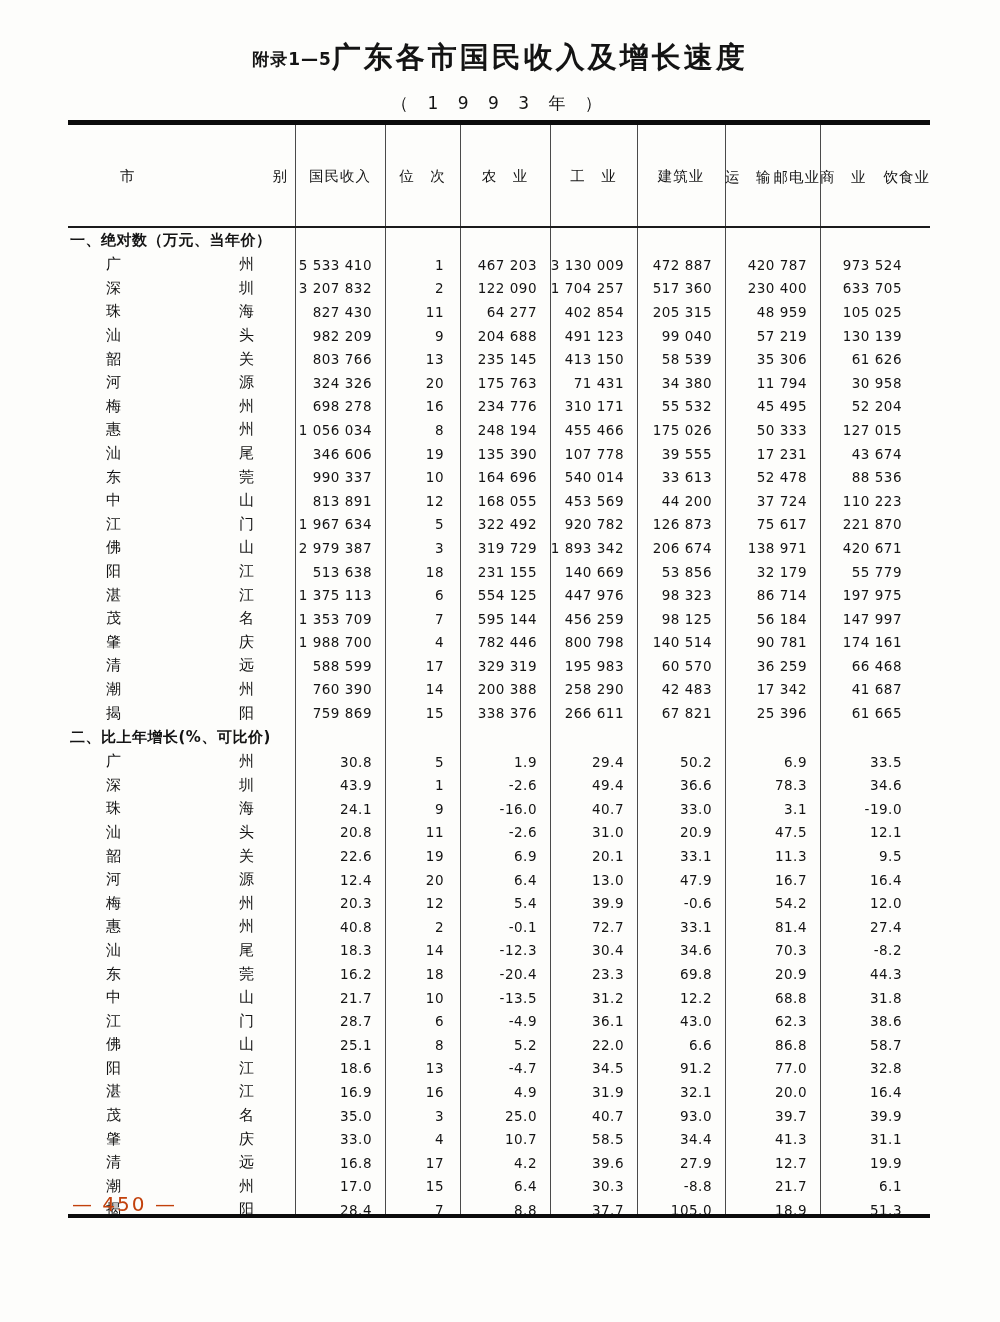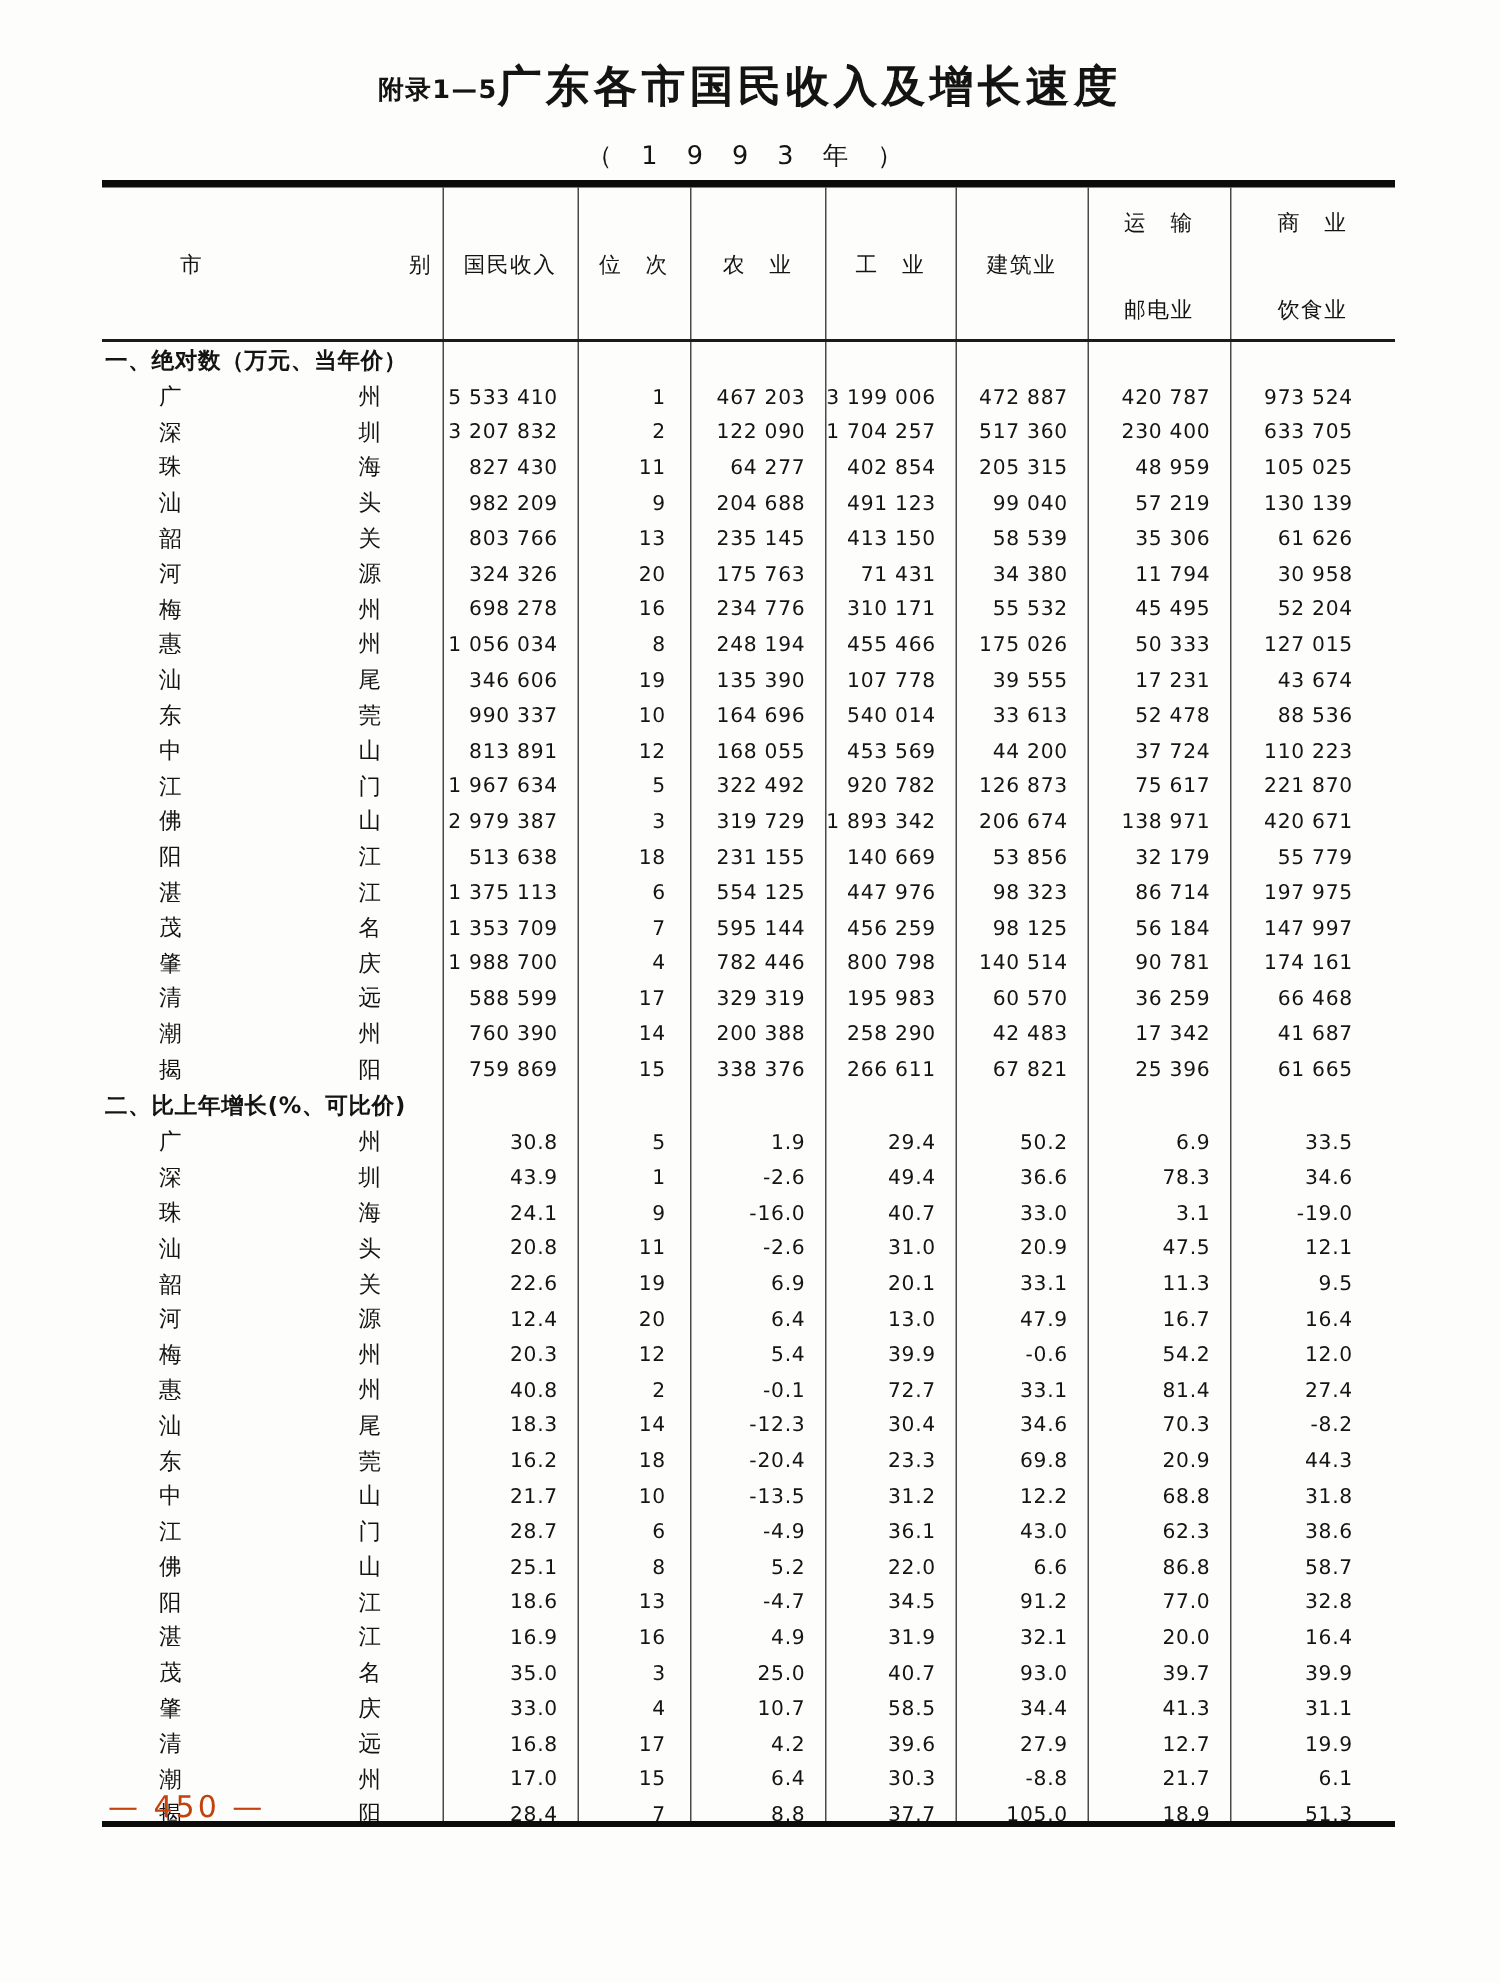"运 输" .th-two { flex-direction: column -> row }
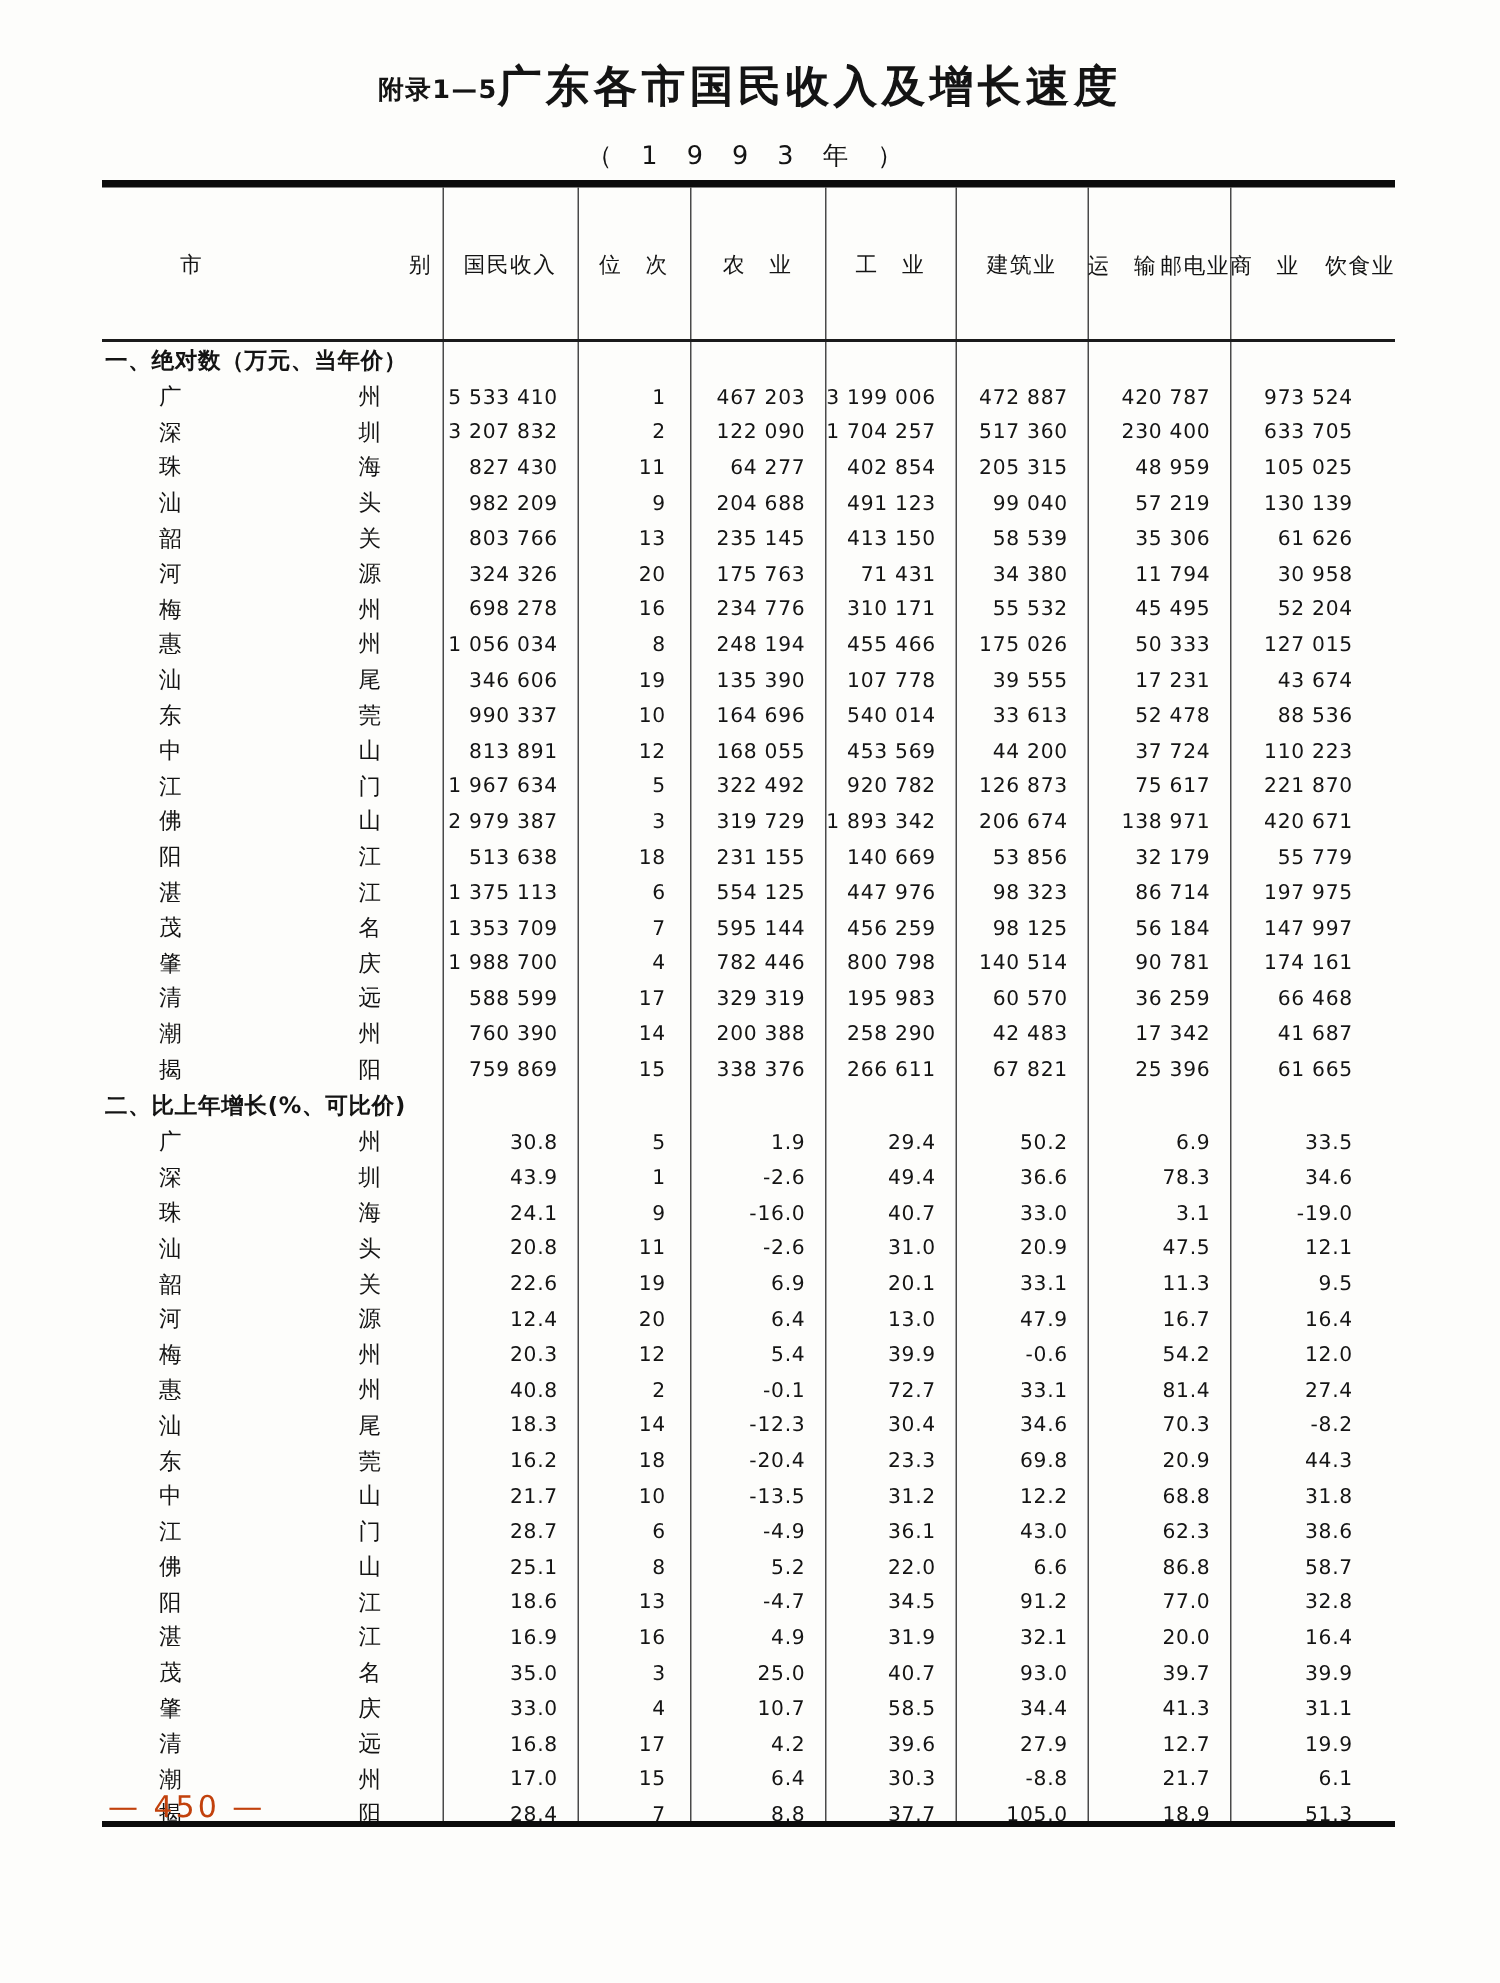"3 199 006" div.num { text: 3 199 006 -> 3 130 009 }
